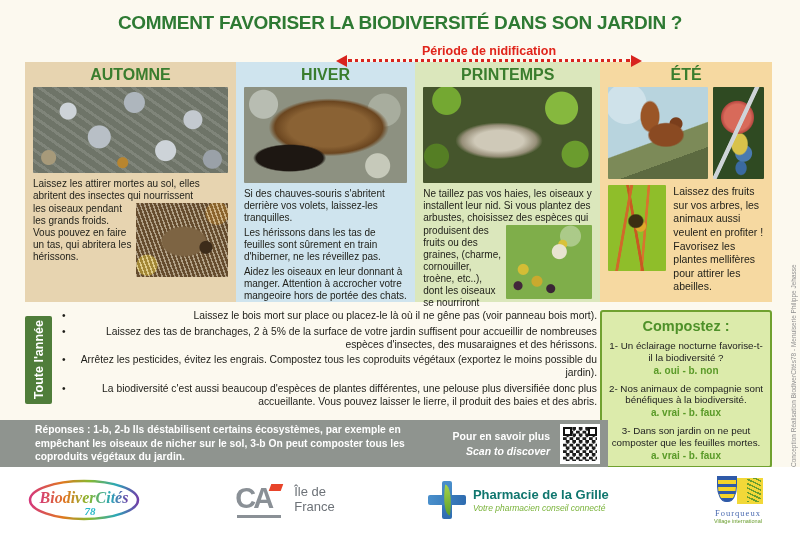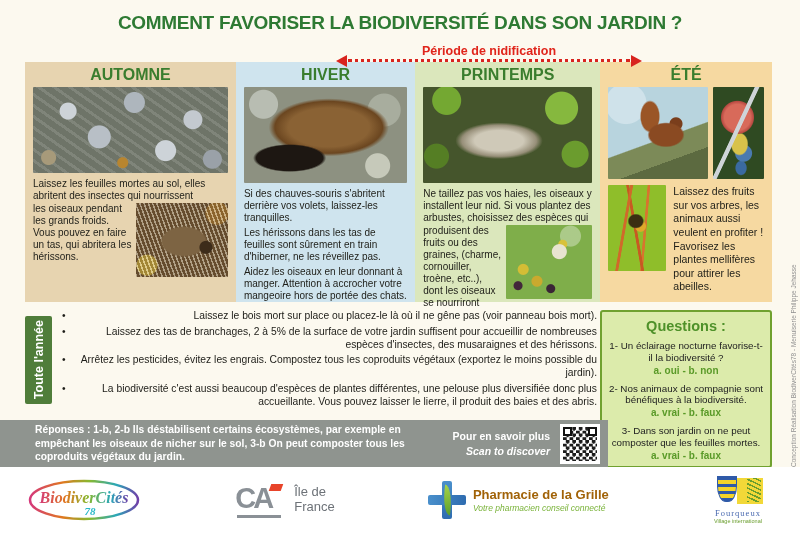"Laissez les feuilles mortes au" p.stext { text: feuilles -> attirer }
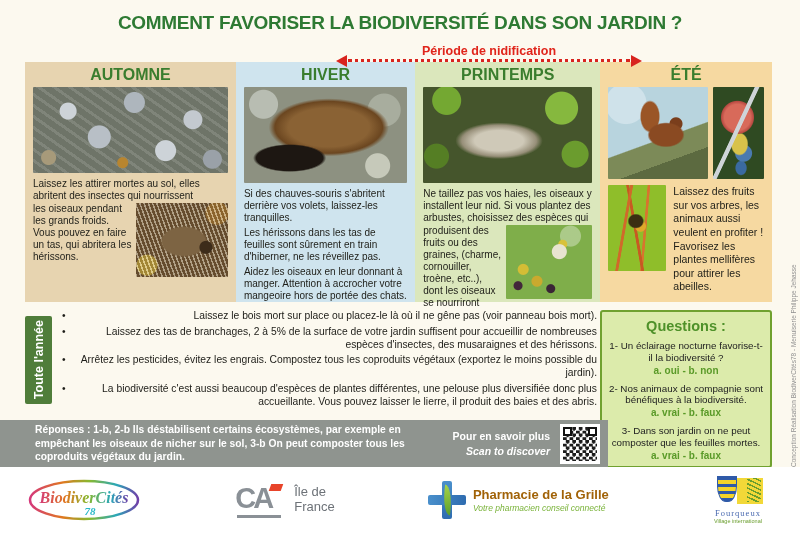"Questions :" div.q-title { text: Questions -> Compostez }
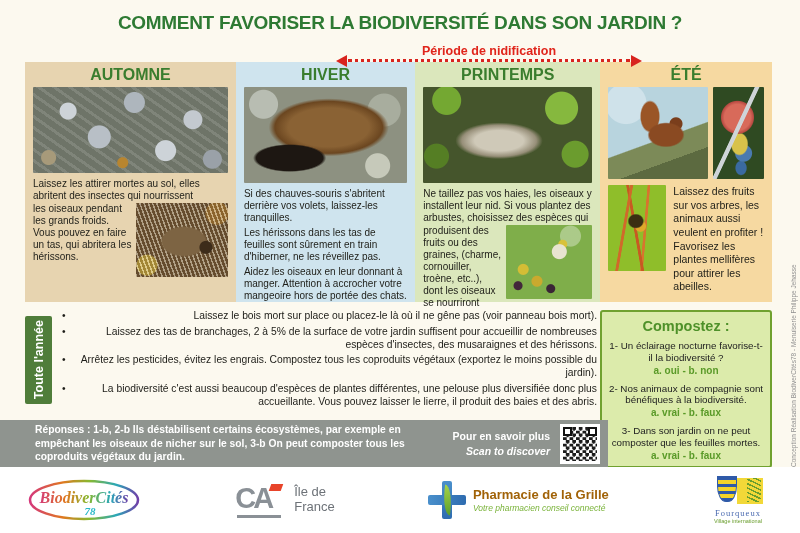"Pharmacie de la Grille" .ph-text .p1 { color: #a16207 -> #0f766e }
